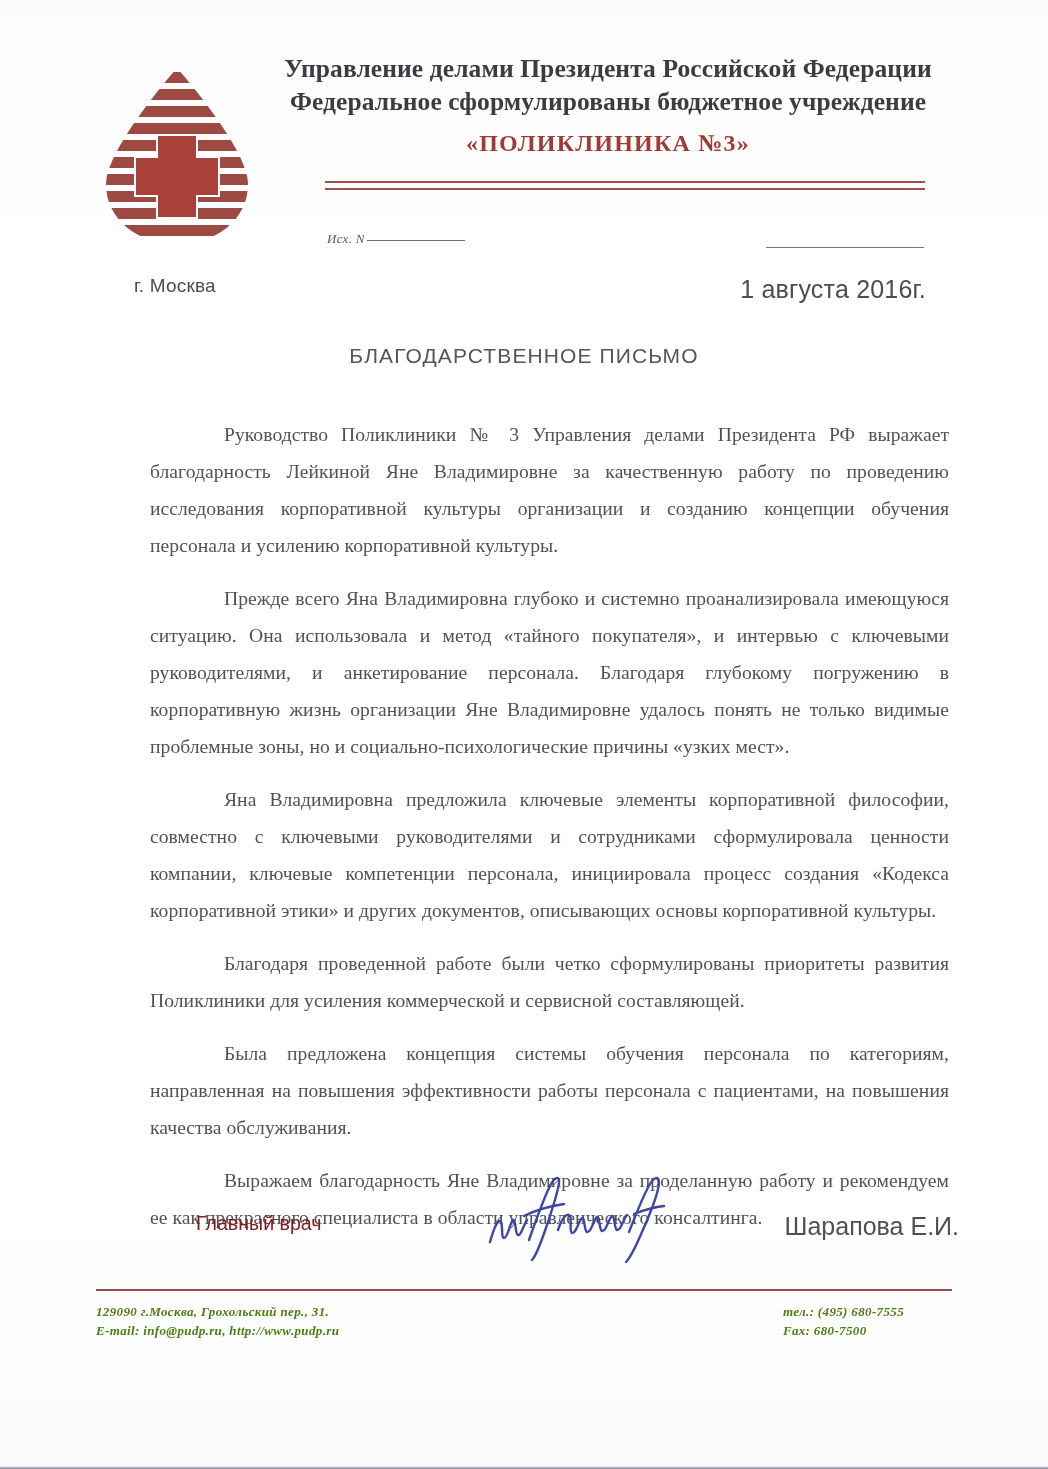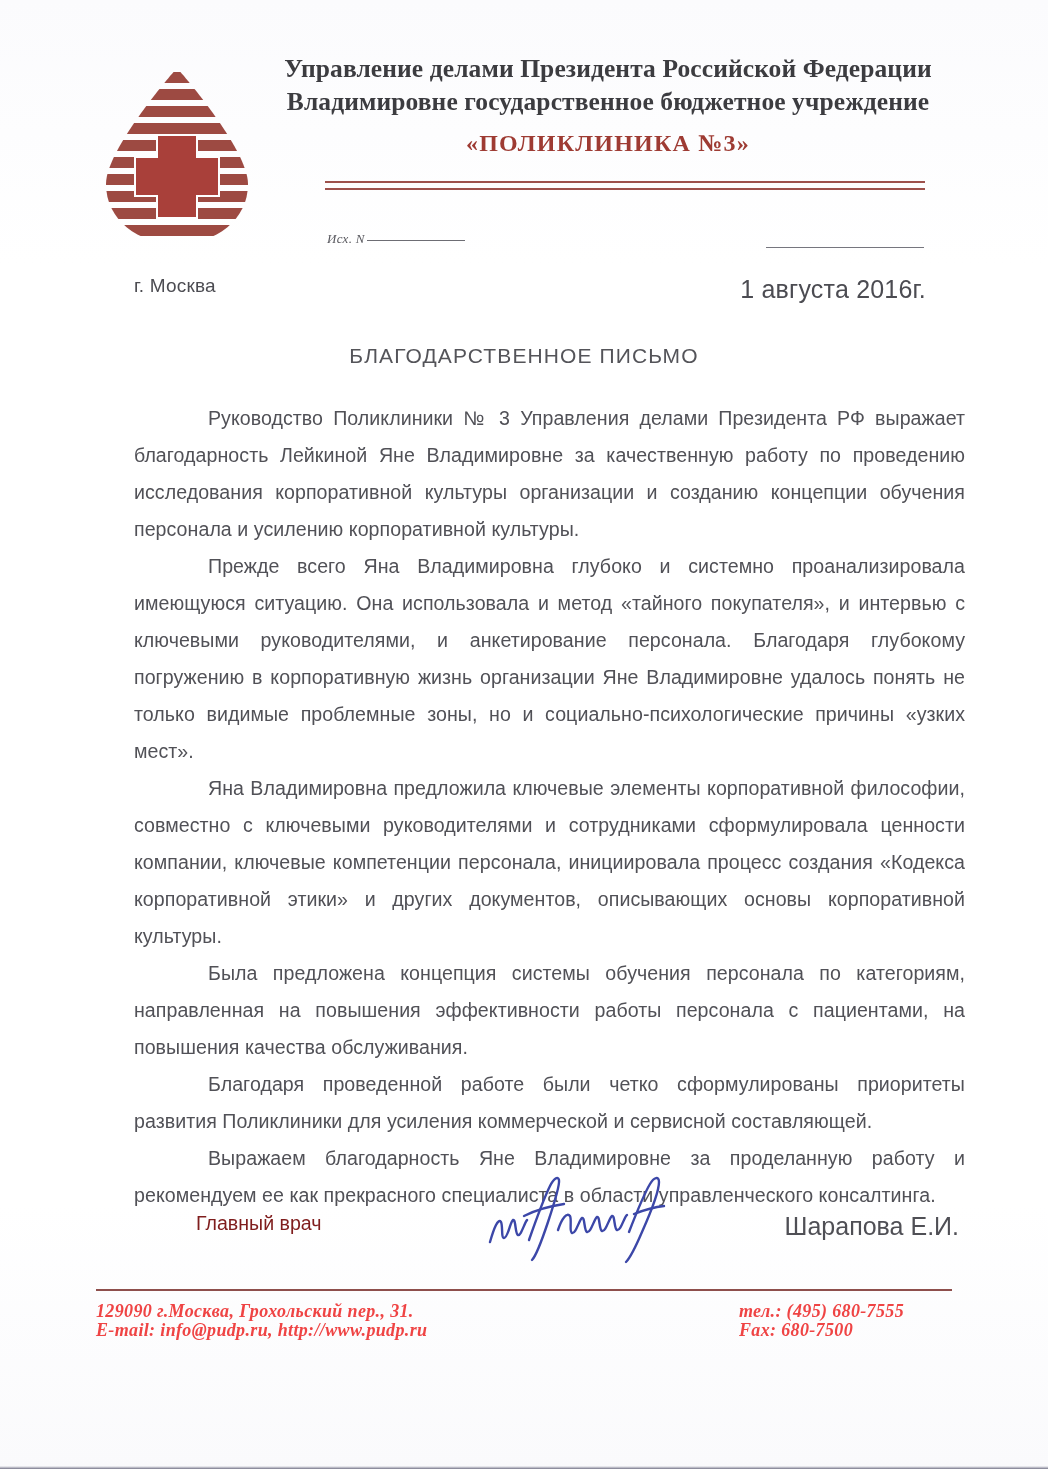"Владимировне государственное бюджетное" div.org-line { text: Владимировне государственное -> Федеральное сформулированы }
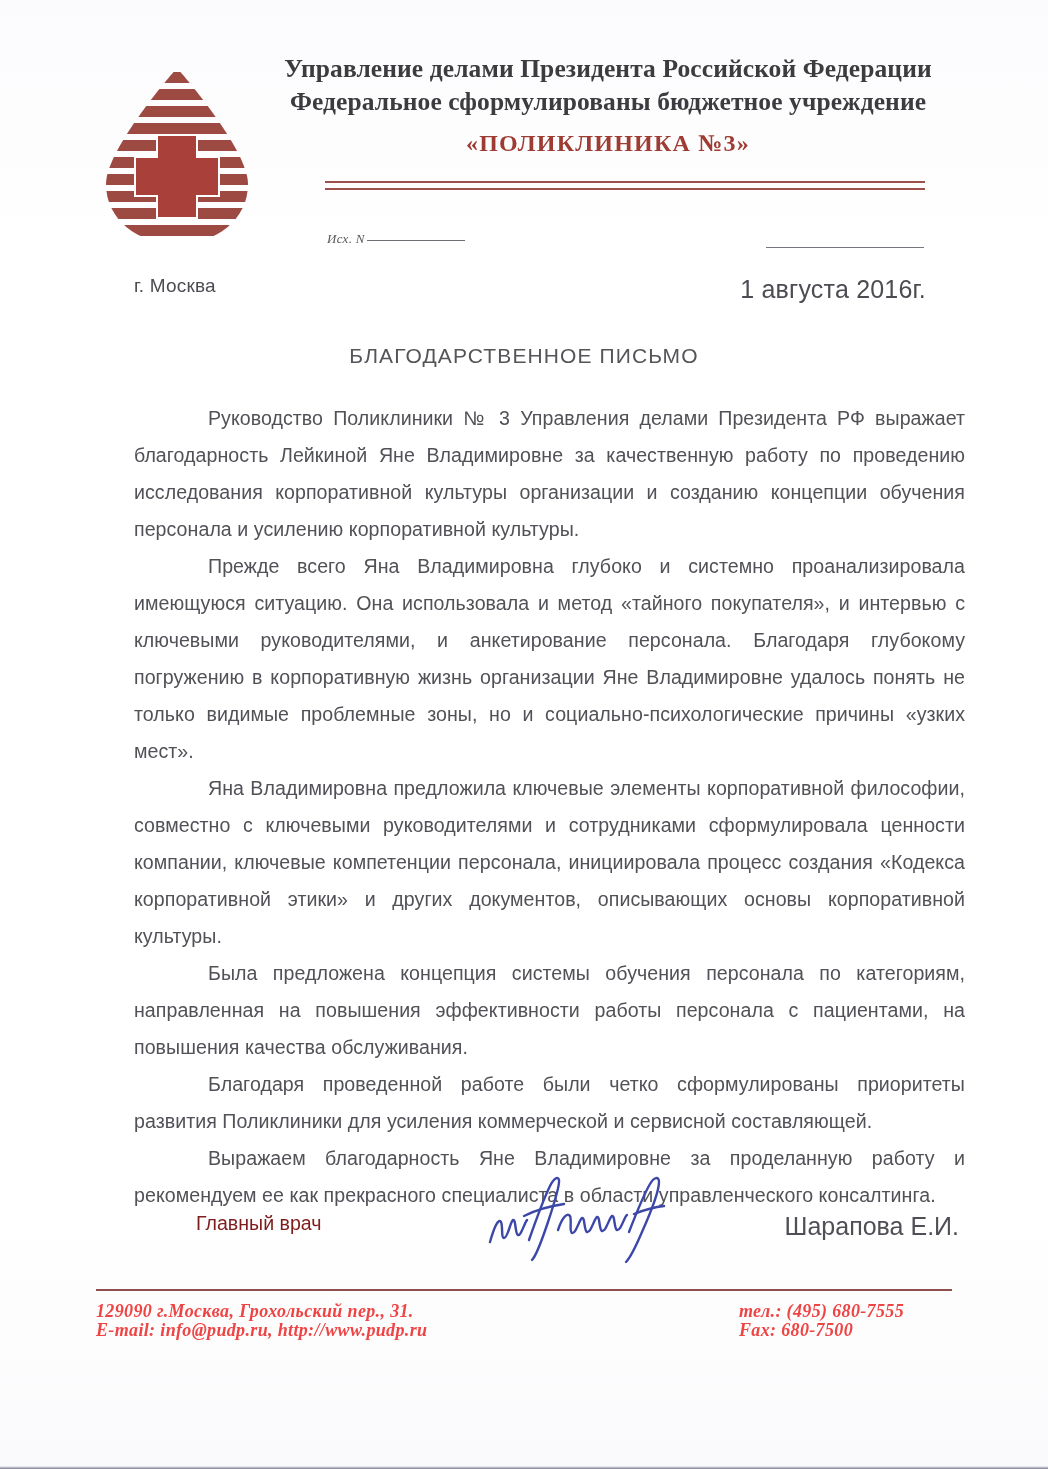"Руководство Поликлиники № 3 Управления" .body-text p { font-family: none -> Liberation Serif, serif; margin: 0 -> 16px }
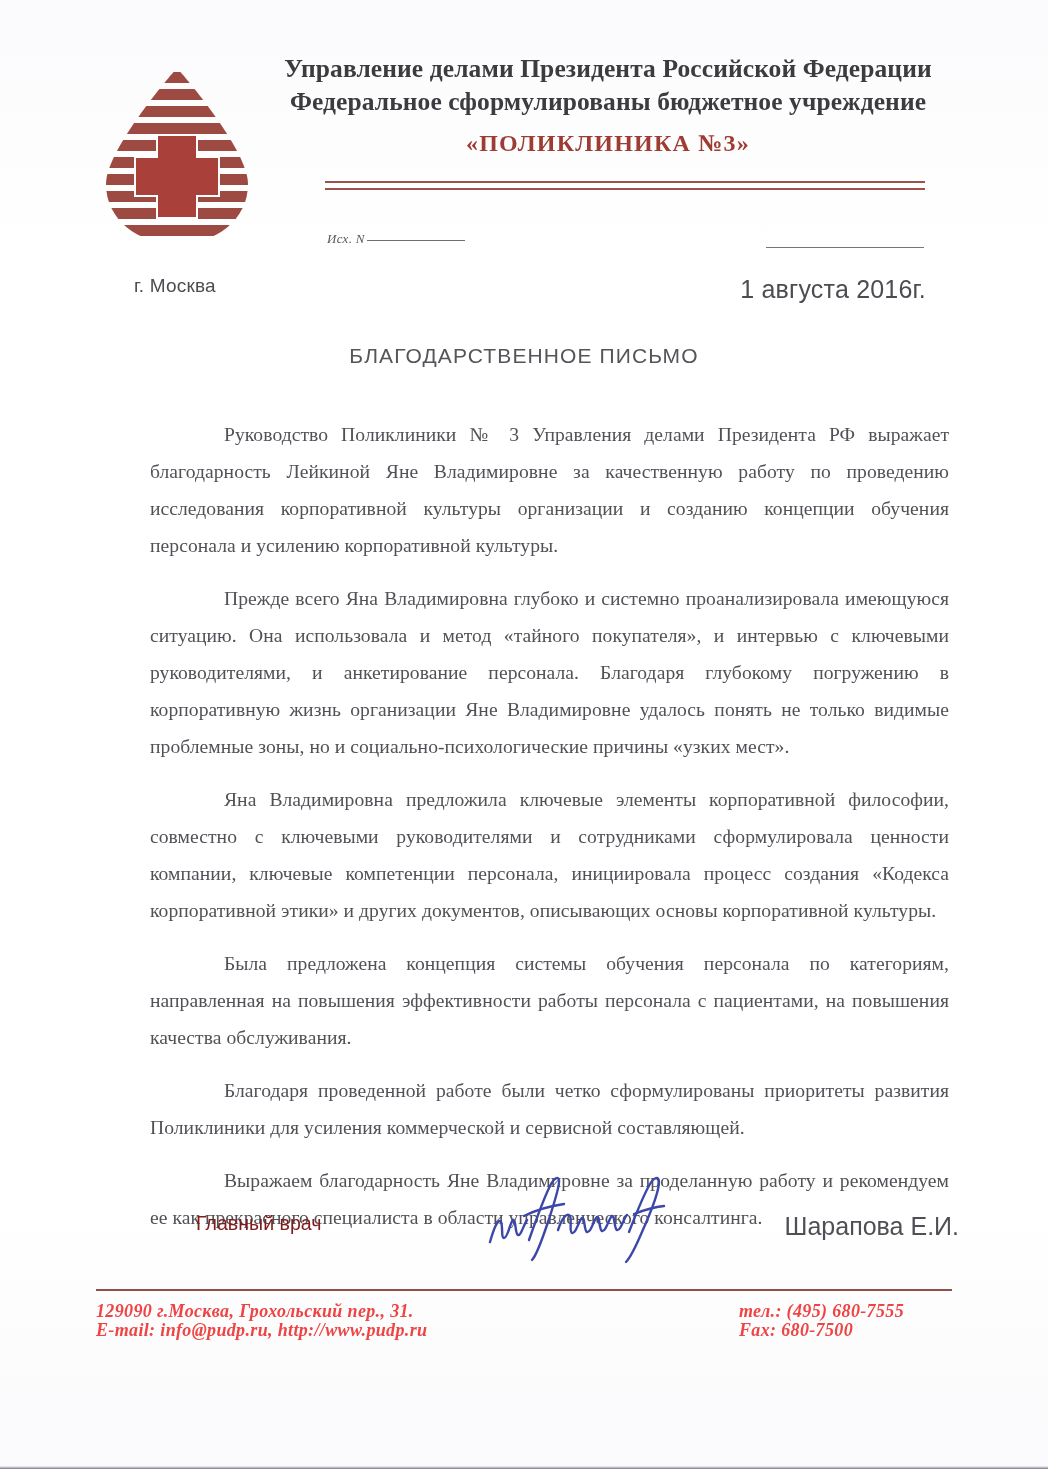"Была предложена концепция системы" p { order: before "Благодаря проведенной работе были четко" -> after "Благодаря проведенной работе были четко" }
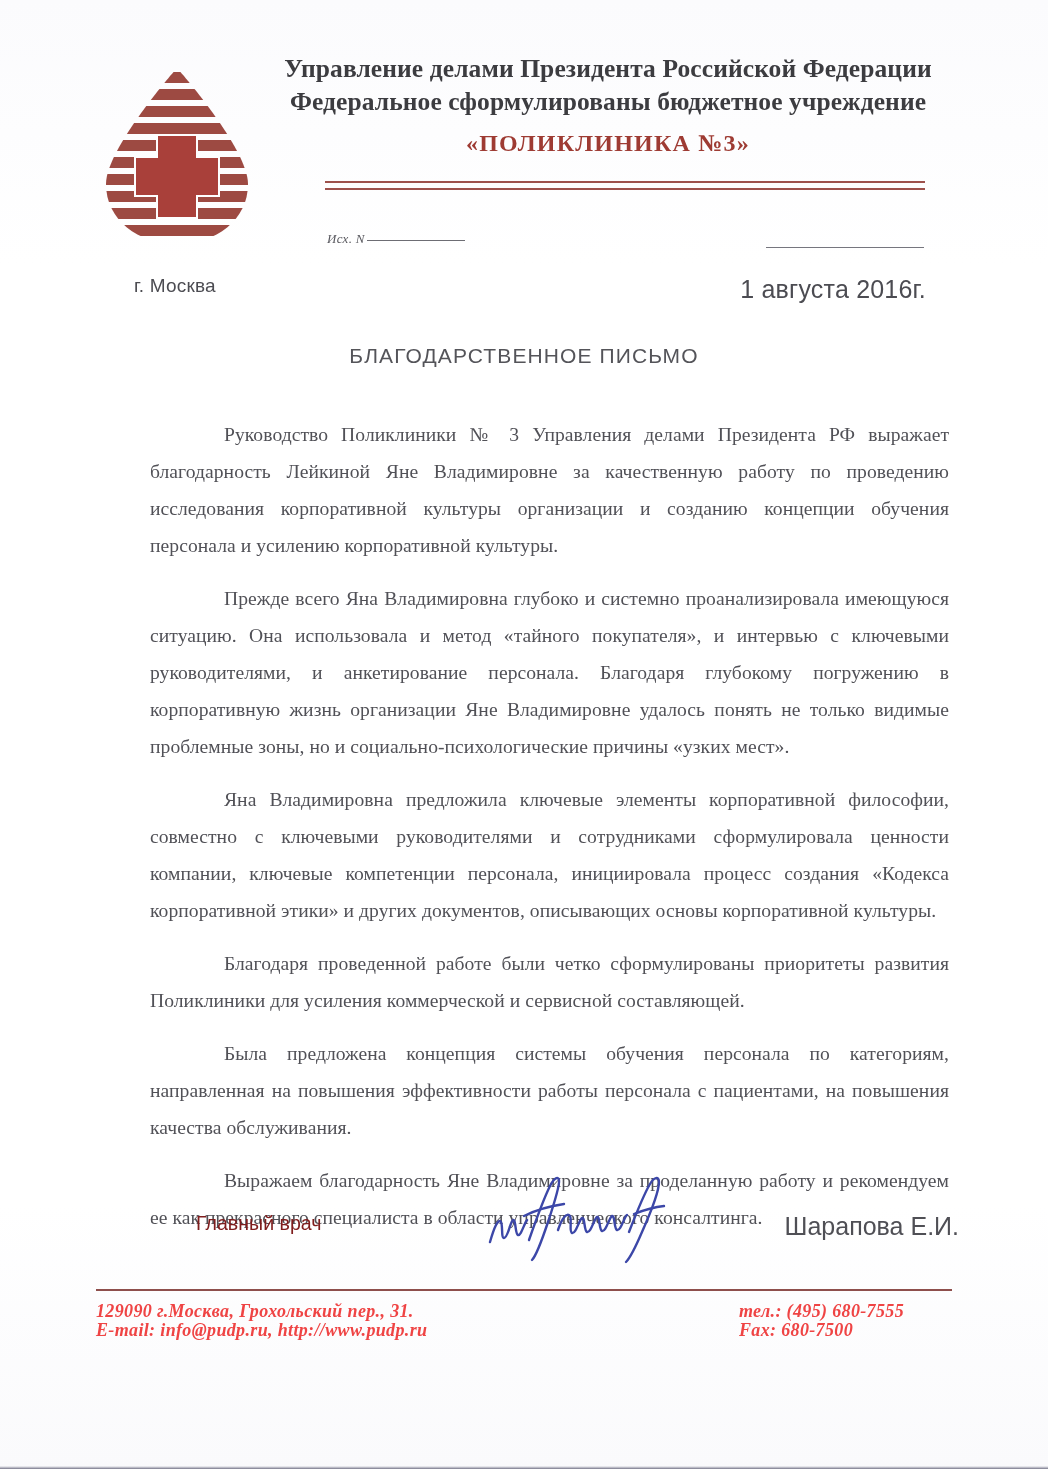"129090 г.Москва, Грохольский пер., 31." .footer { color: #ef4444 -> #4d7c0f; font-size: 18px -> 13px }
